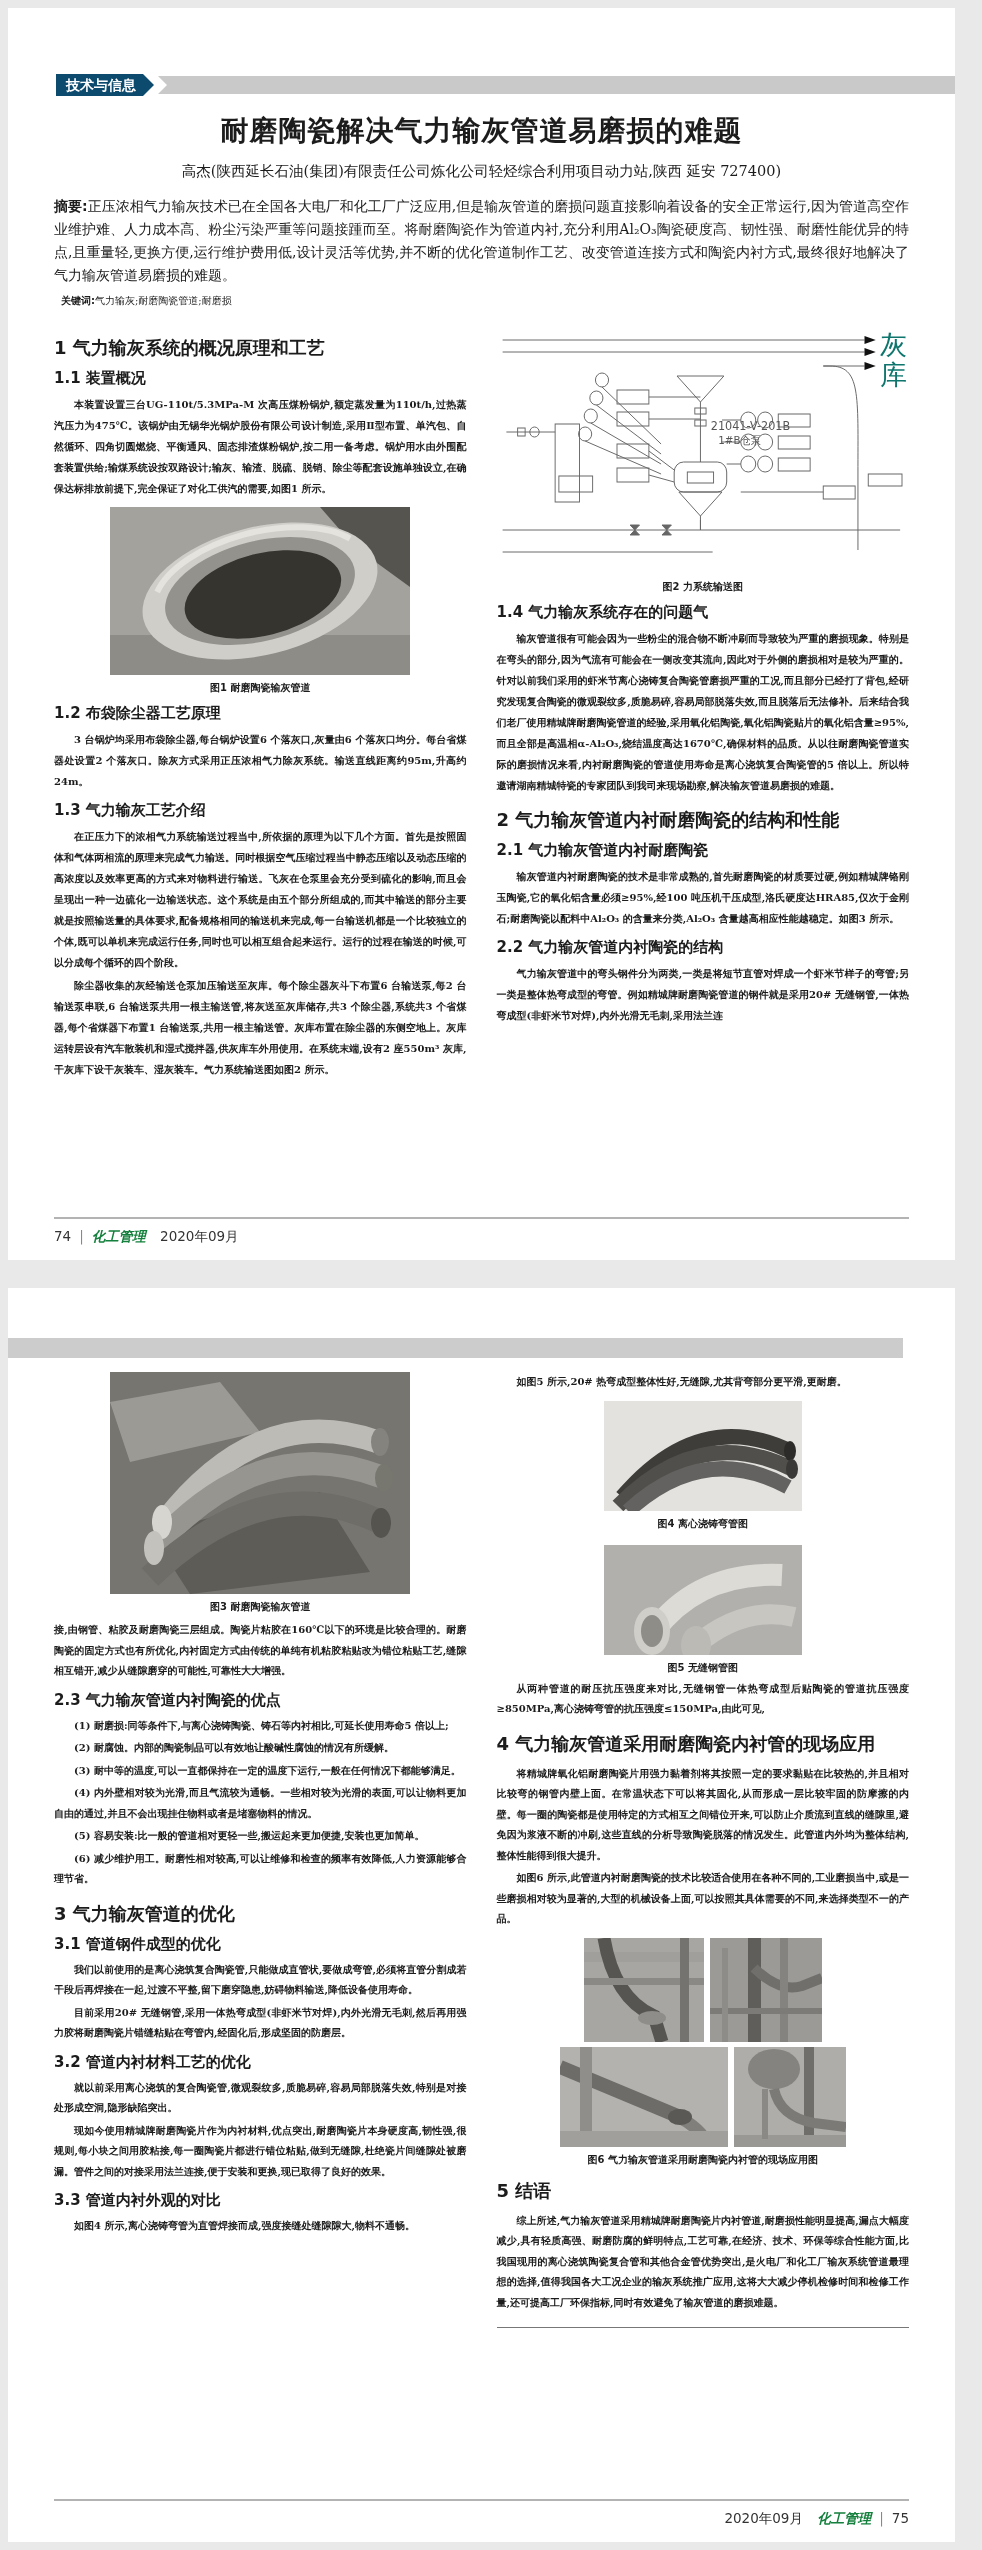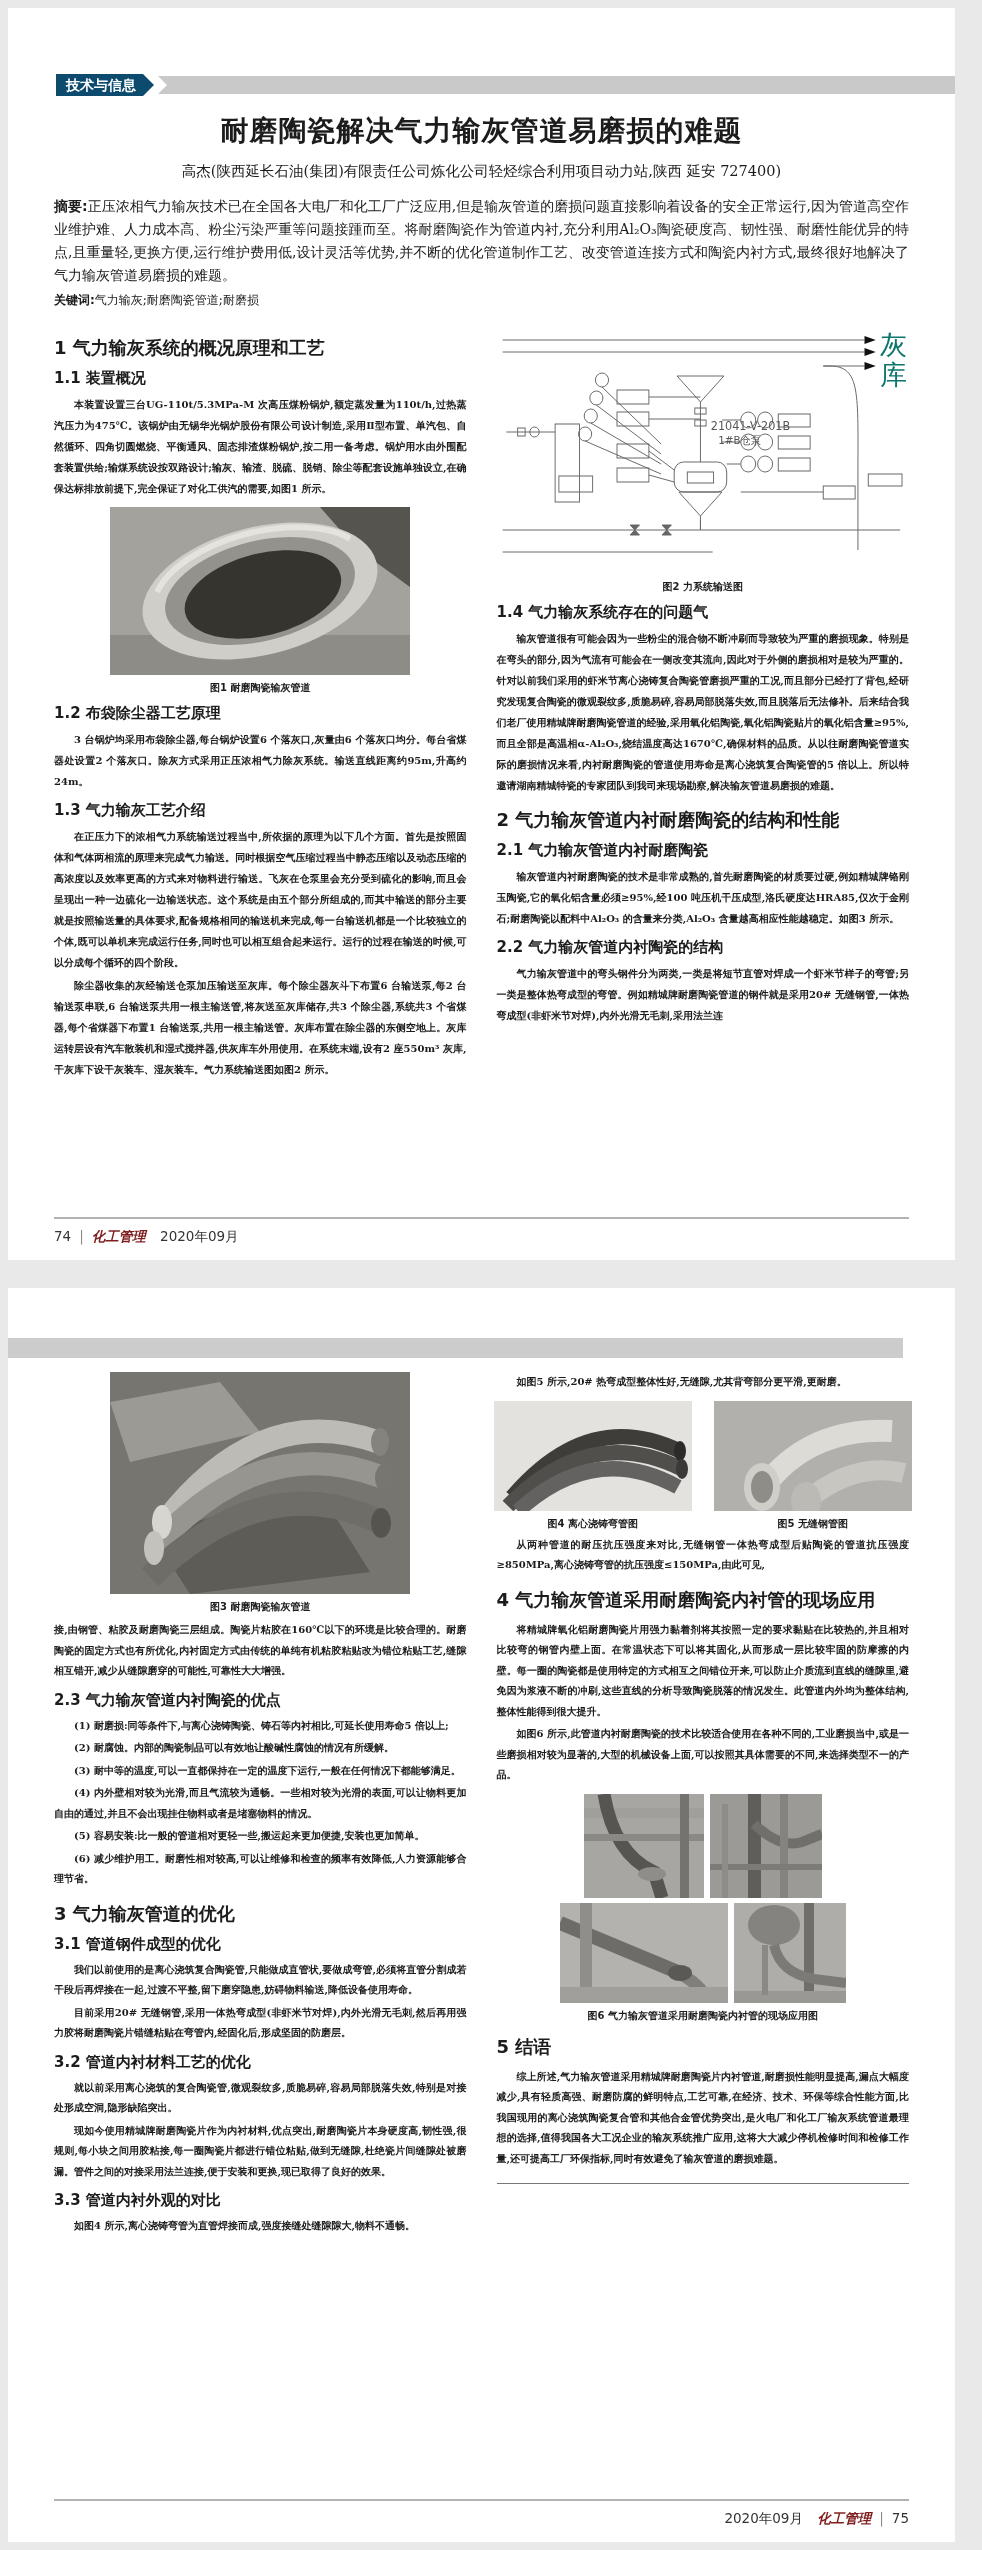"关键词:气力输灰;耐磨陶瓷管道;耐磨损" .keywords { font-size: 12px -> 10px; margin-left: none -> 7px }
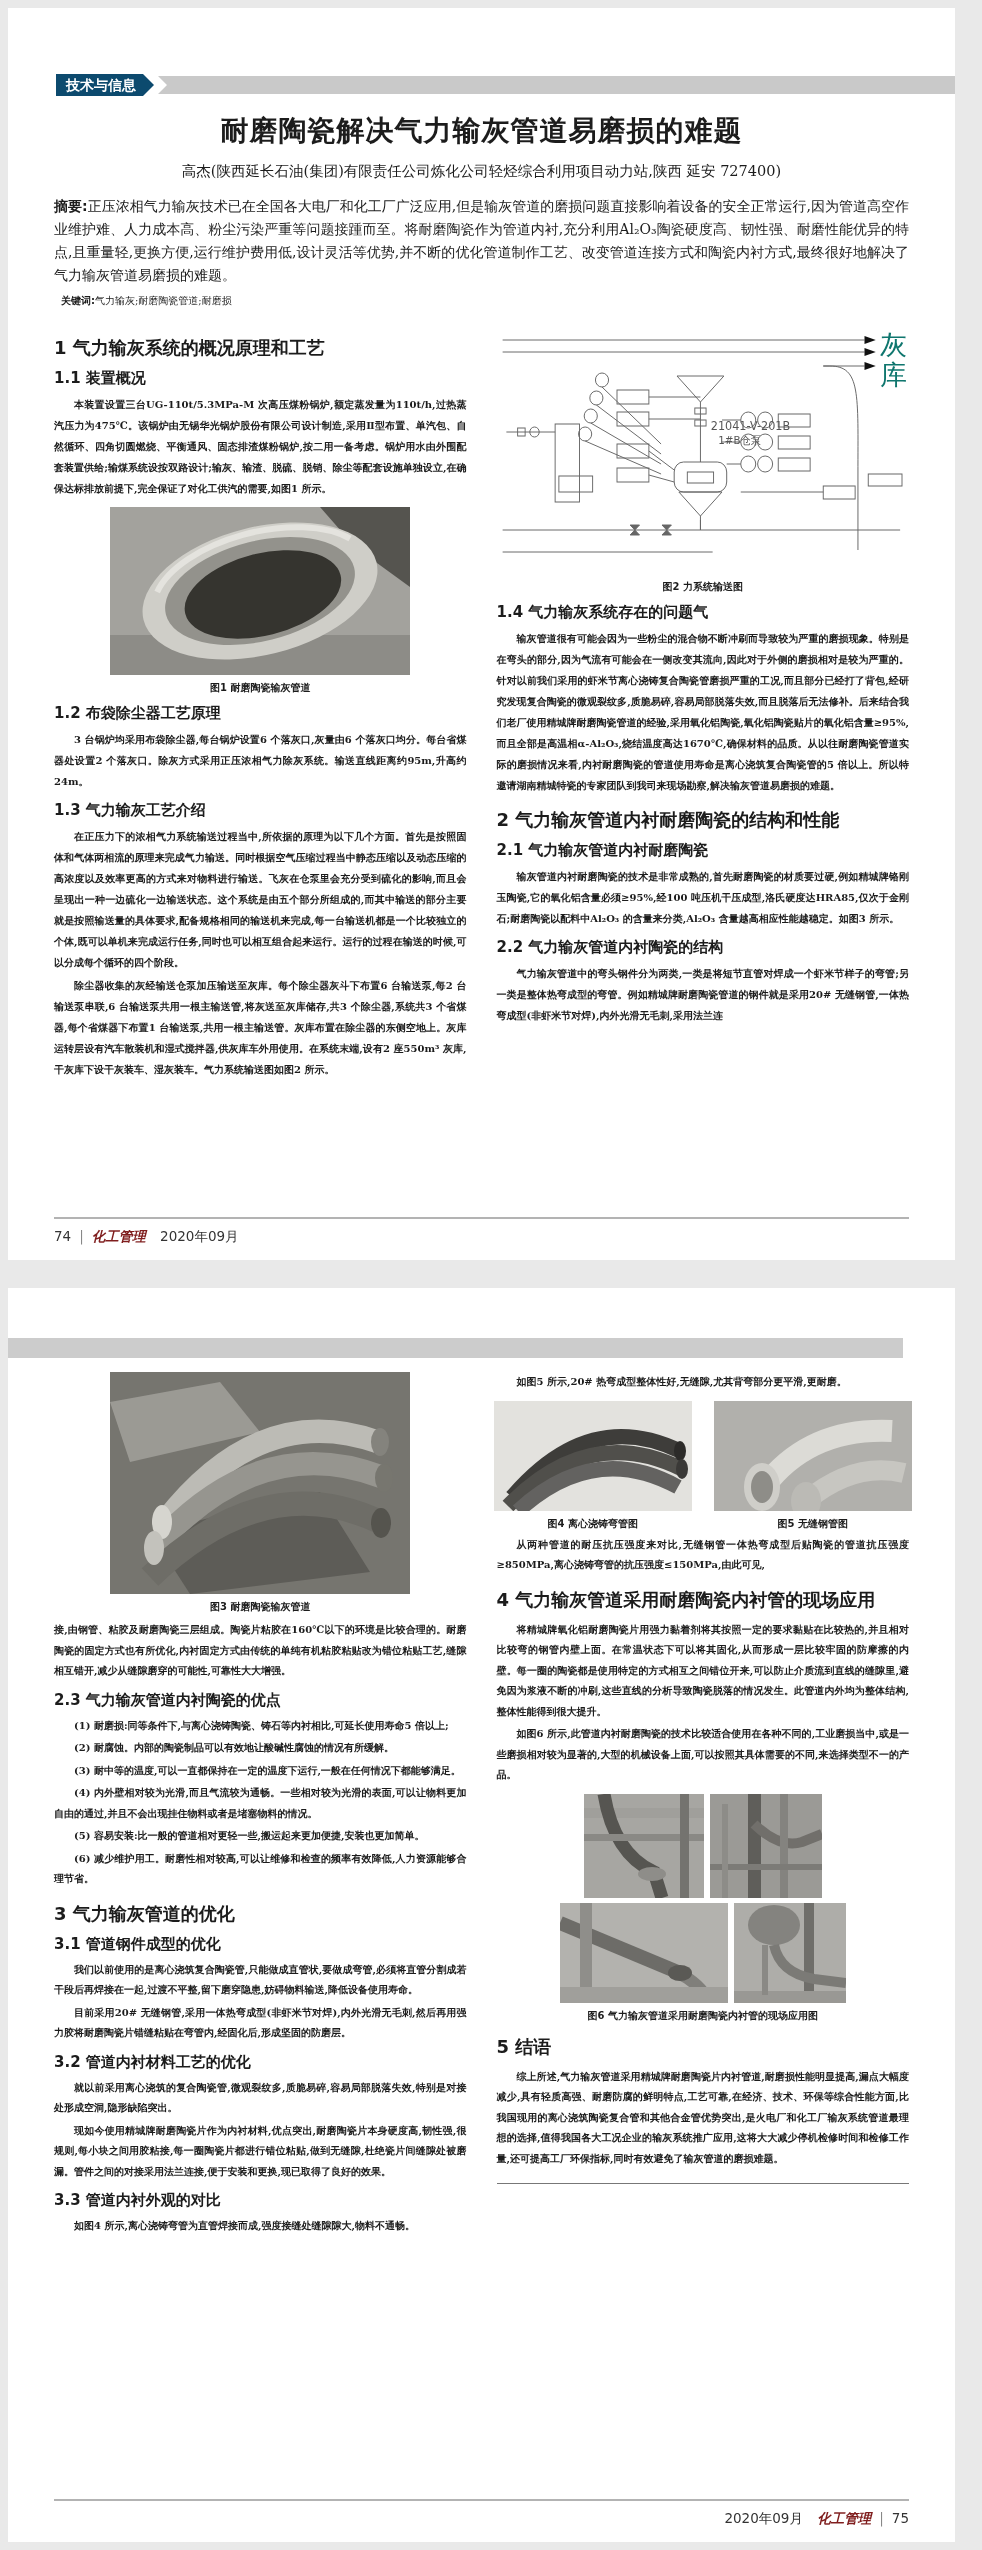"化工管理" .footer .journal { color: #7f1d1d -> #15803d }
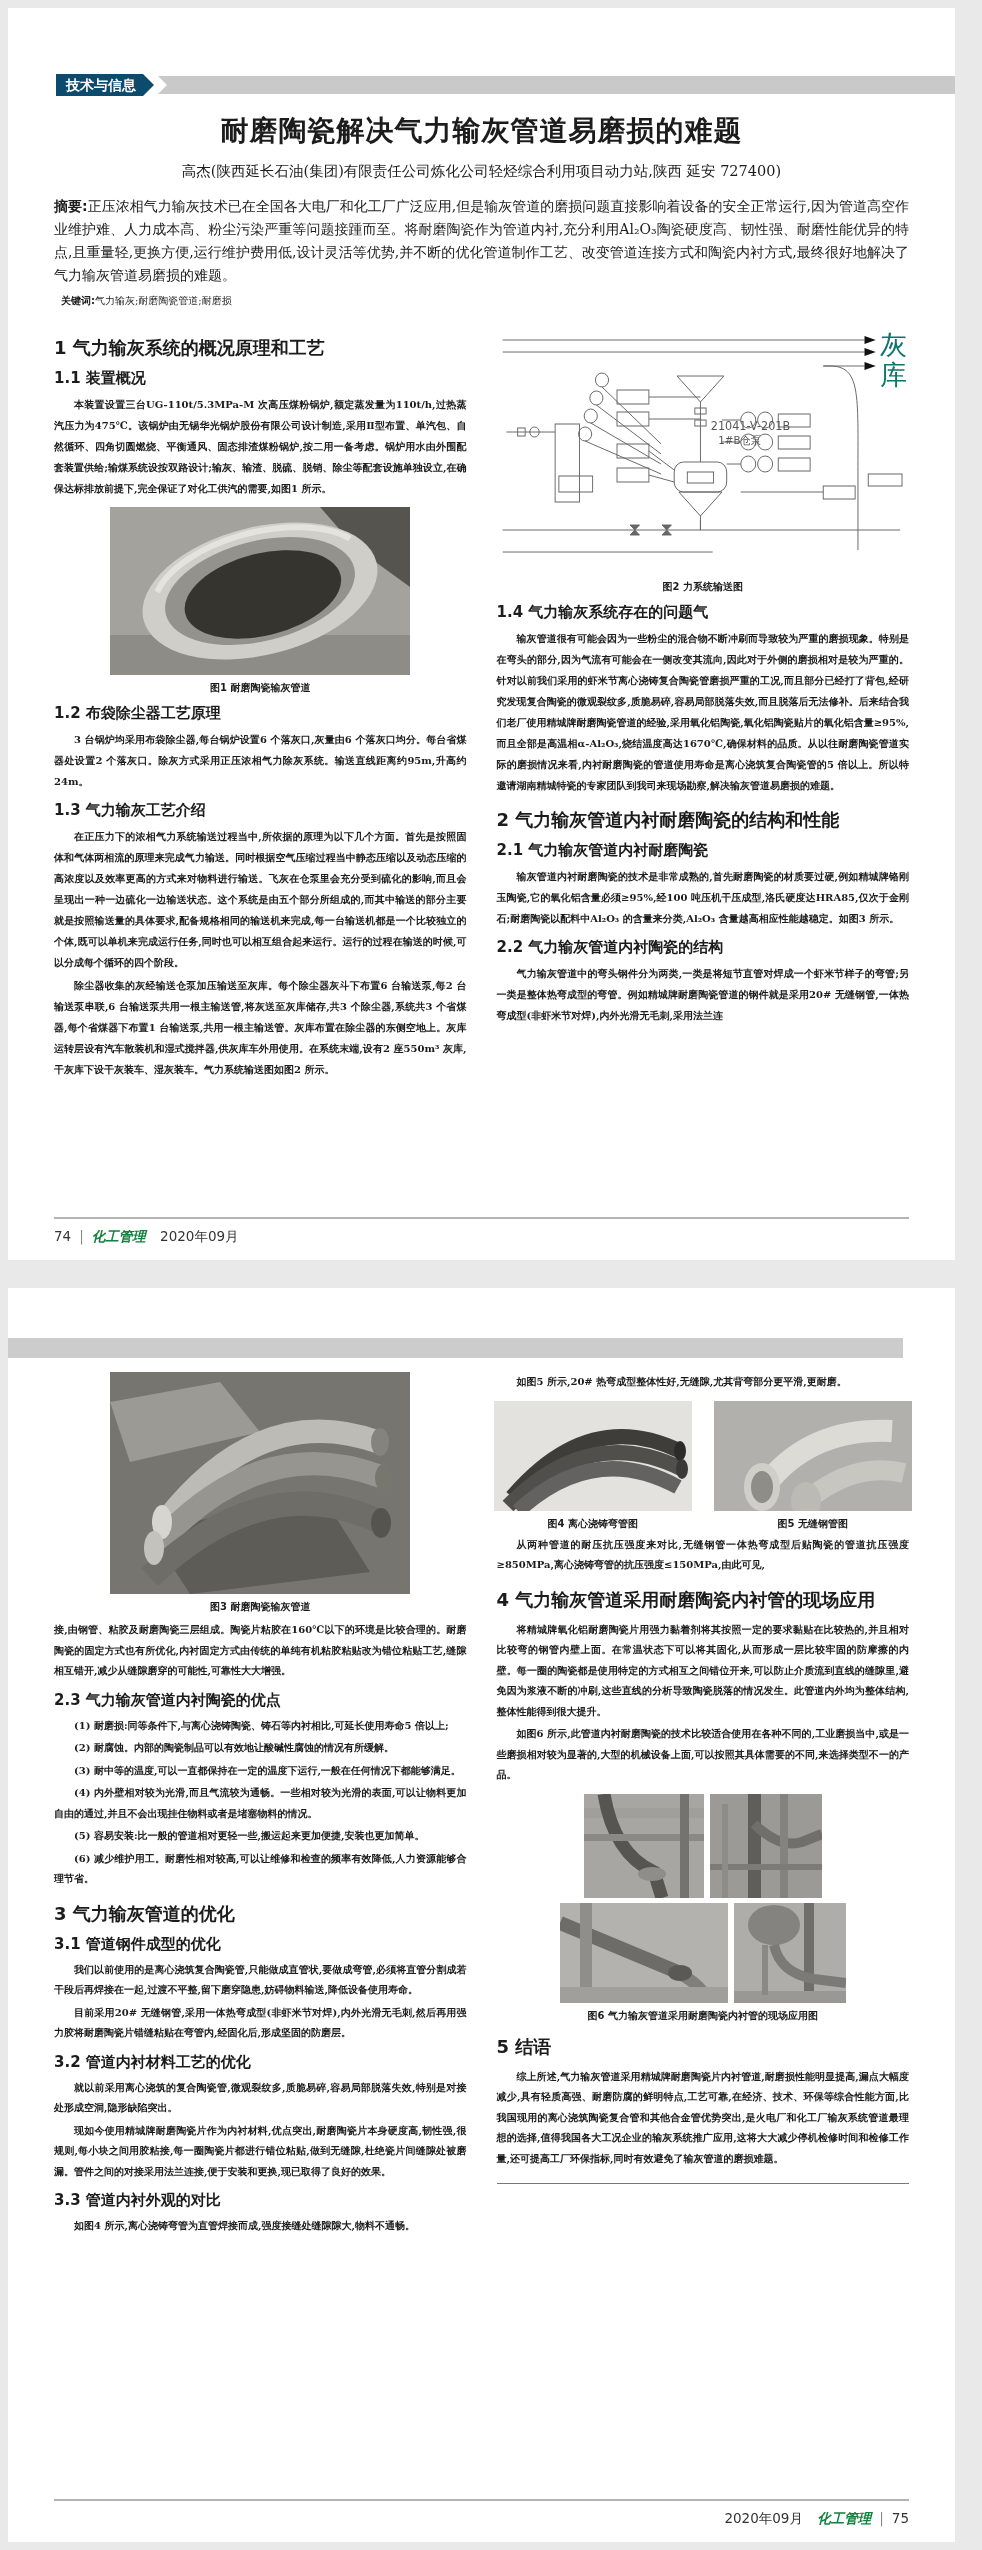"图4 离心浇铸弯管图" .figrow { align-items: flex-end -> center; flex-direction: none -> column; gap: 22px -> 14px }
